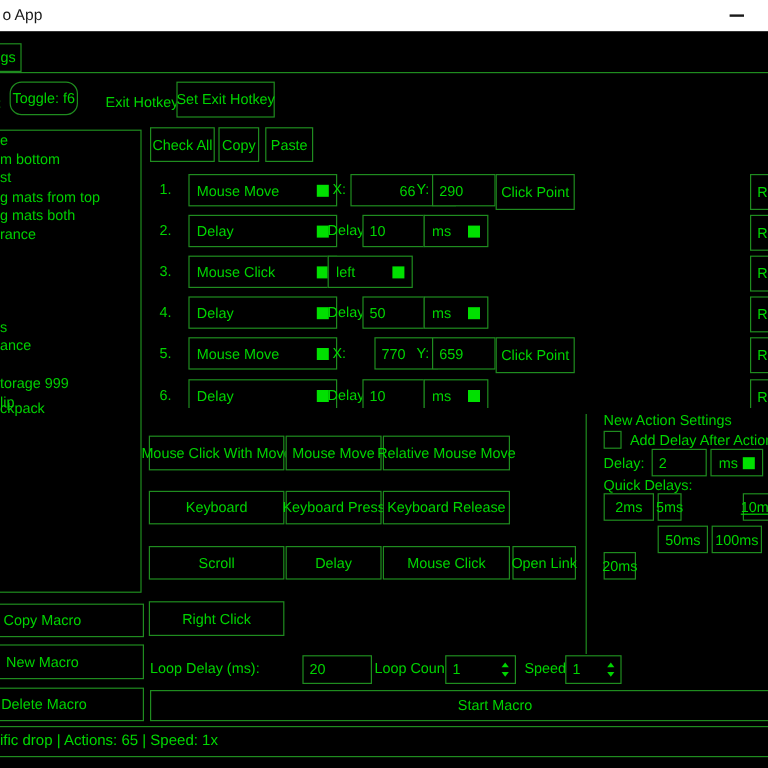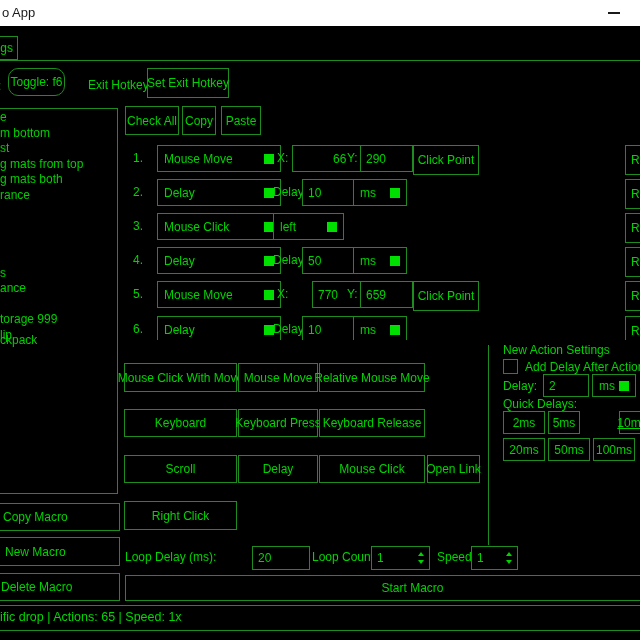"5ms" div.abs { width: 32px -> 20px }
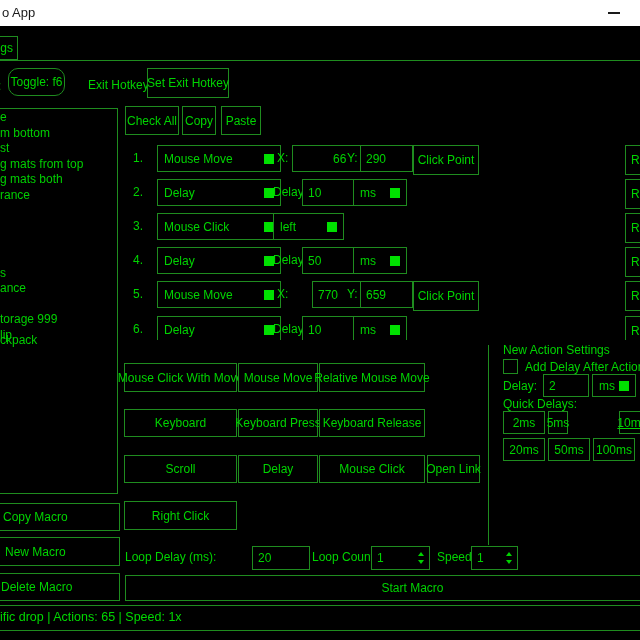"20ms" div.abs { top: 438px -> 460px; width: 42px -> 27px }
